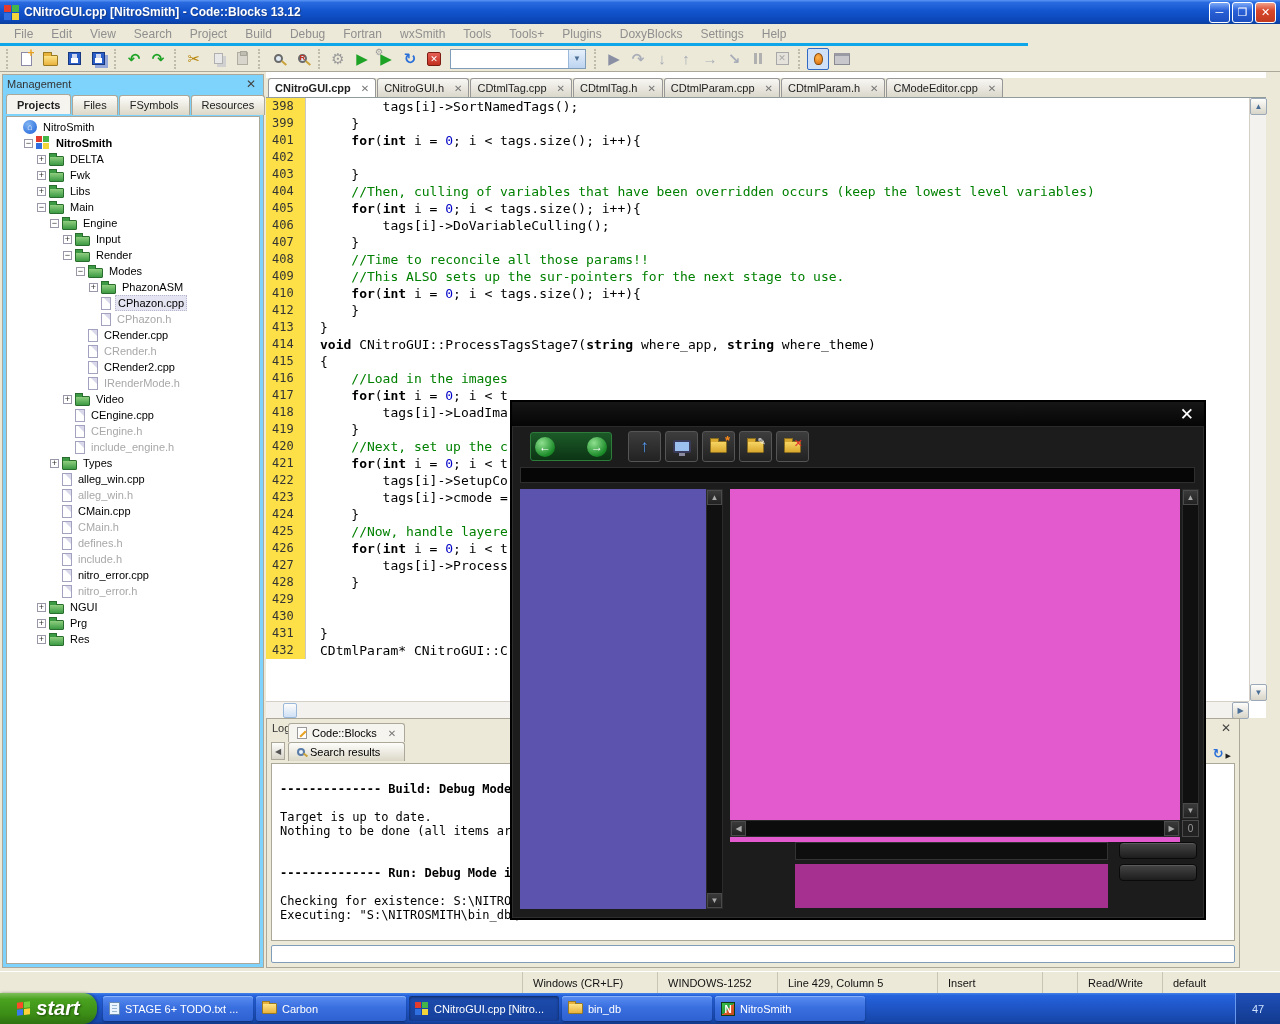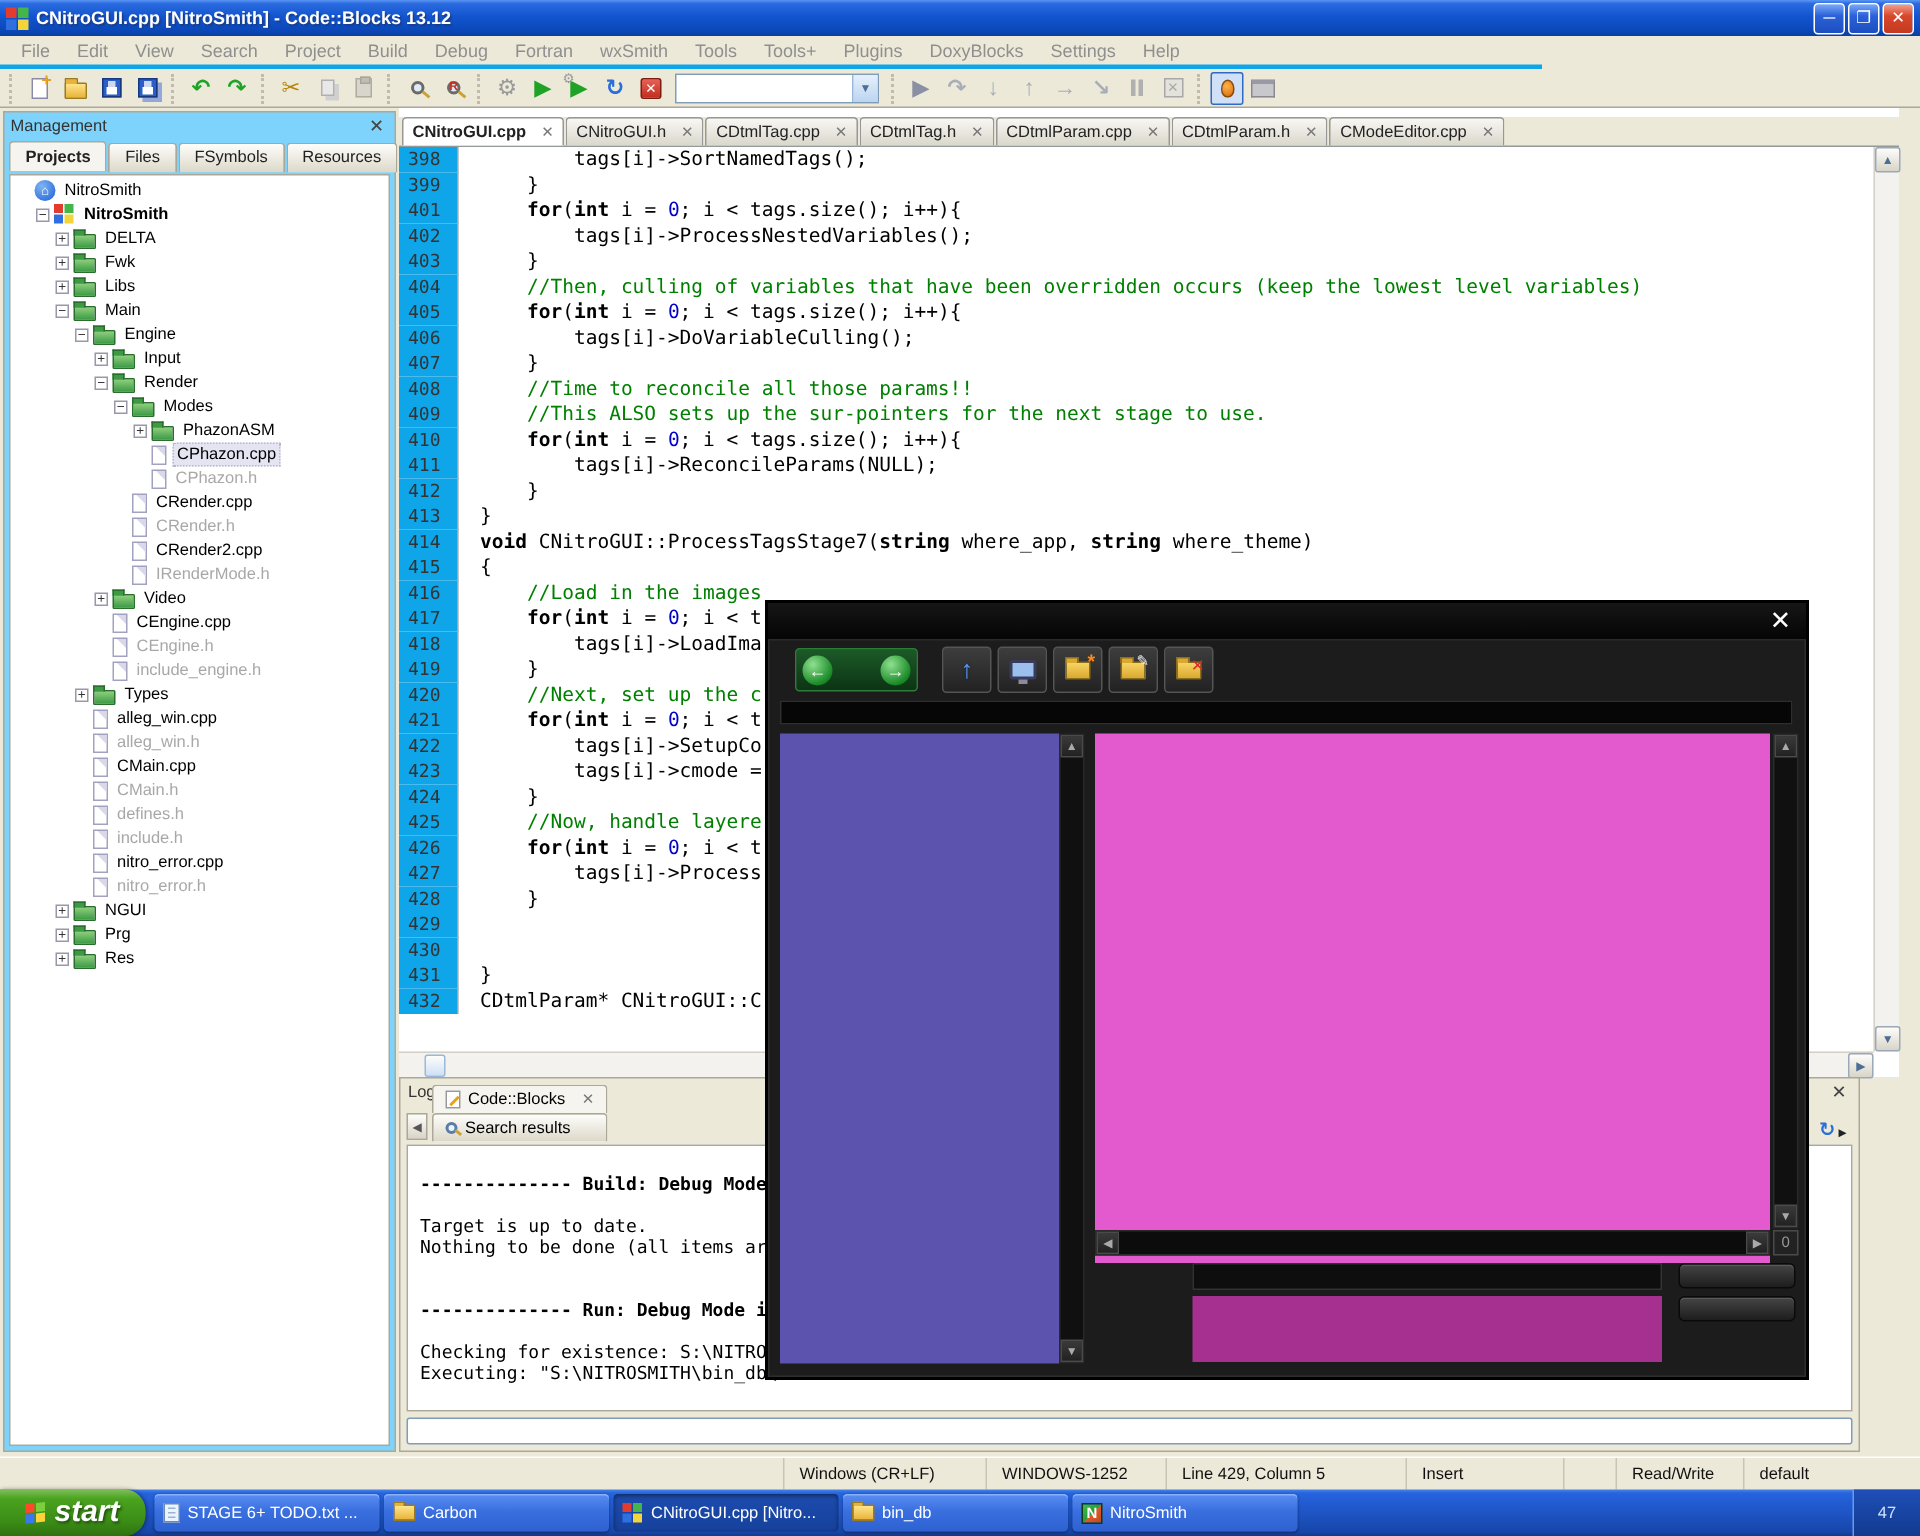"398" .cnum { background: #0ea5e9 -> #fde047 }
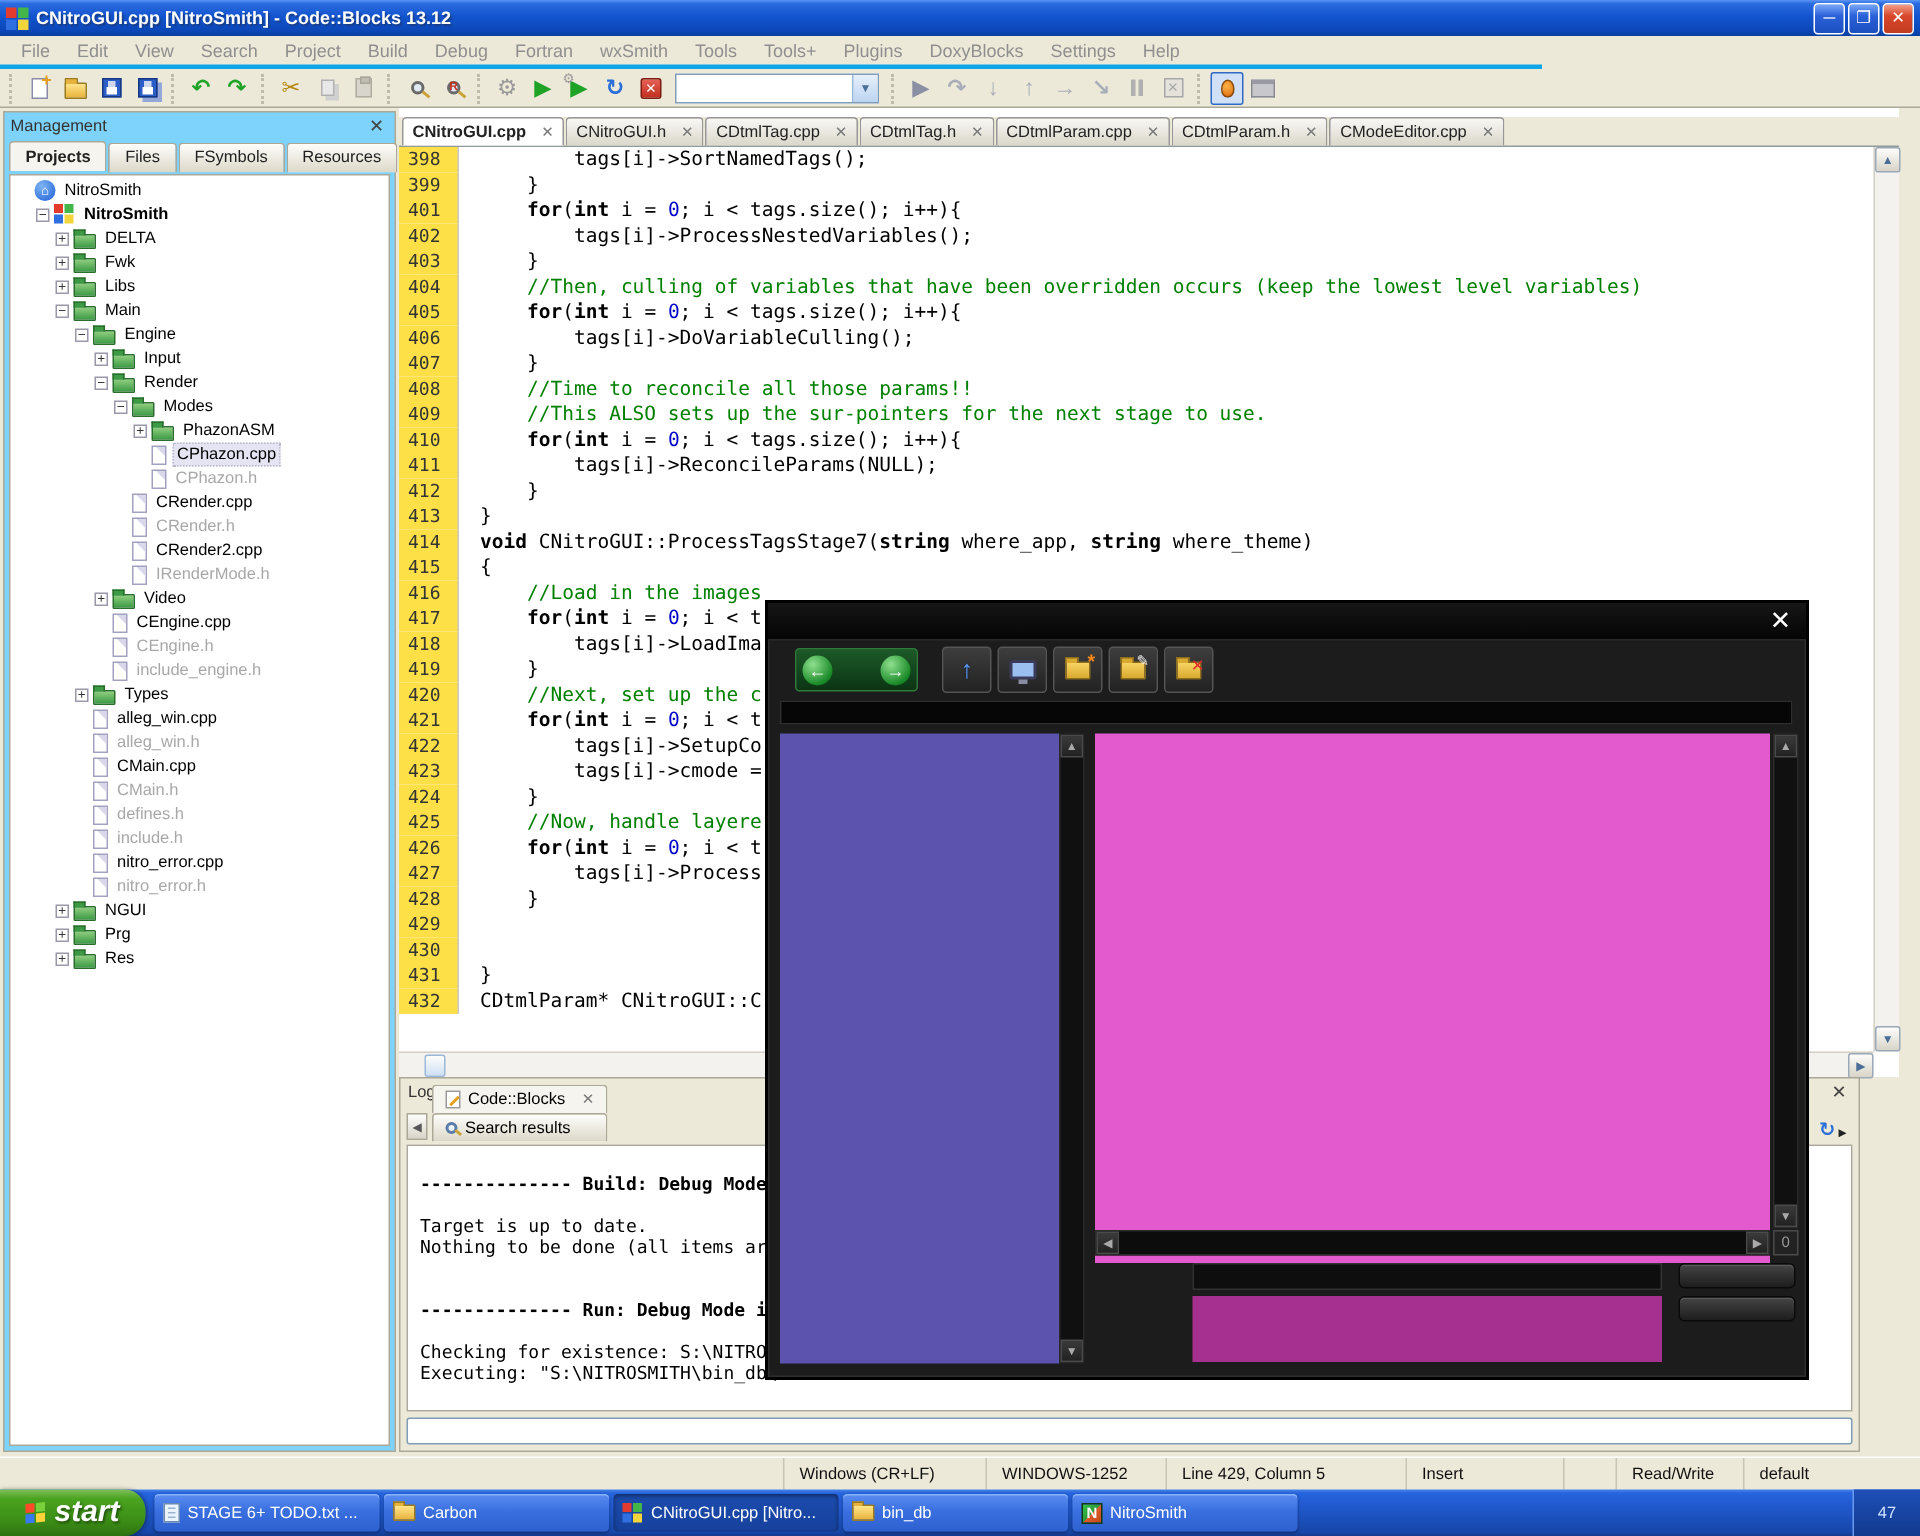"tags[i]->ProcessNestedVariables();" span.ctext { html: <span> tags[i]-&gt;ProcessNestedVariables();</span> -> none }
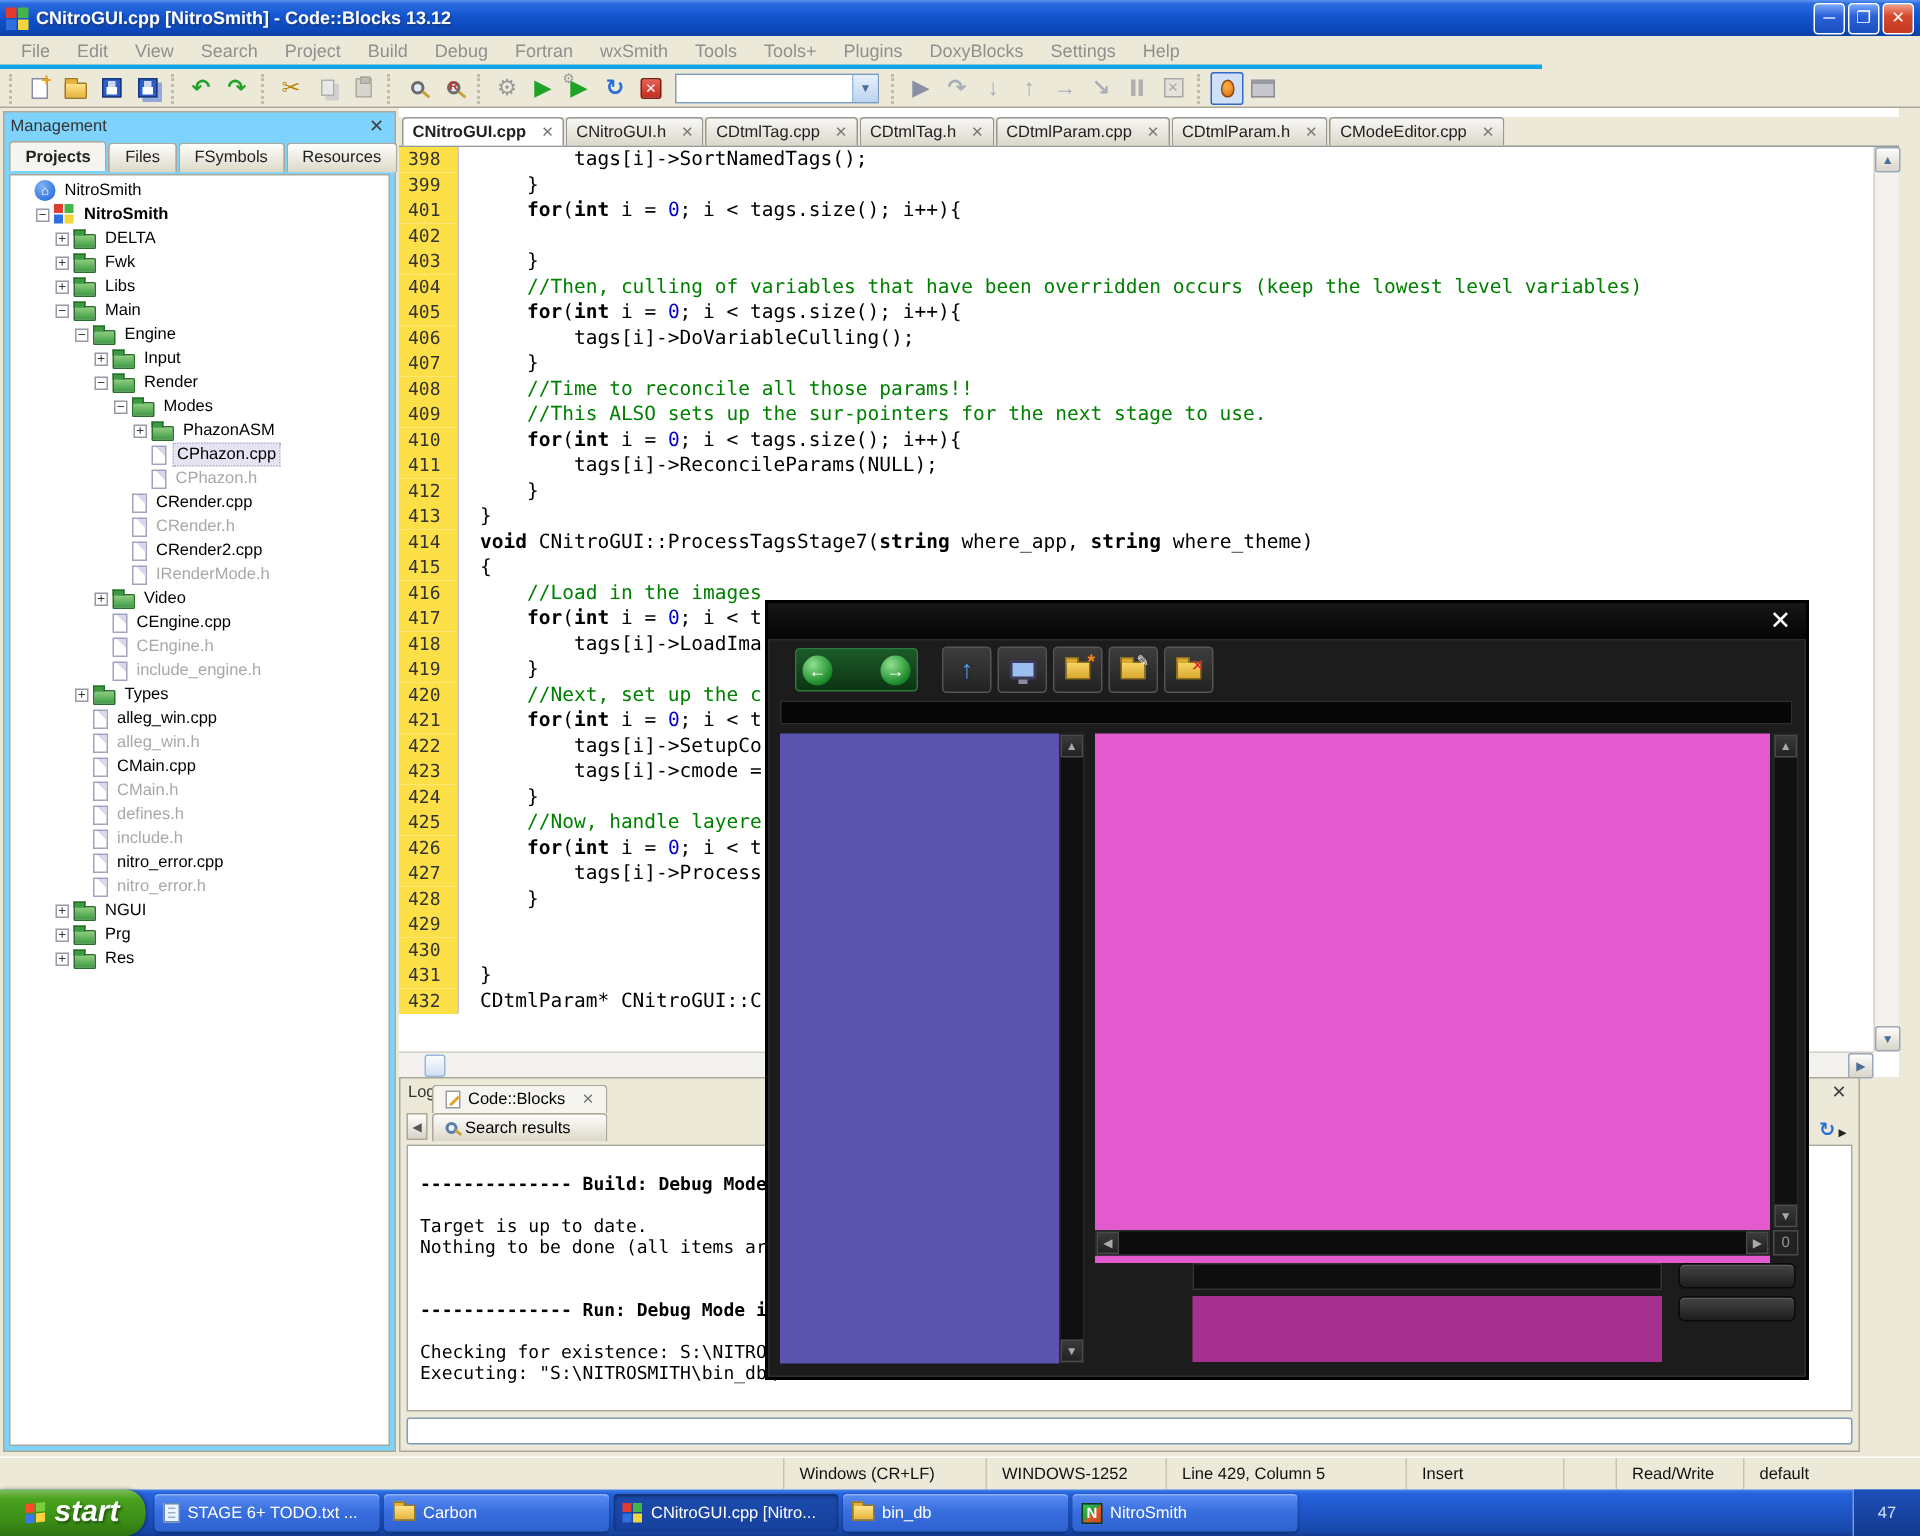"411" div.crow { html: <div><span>411</span><span></span><span> tags[i]-&gt;ReconcileParams(NULL);</span></div> -> none }
